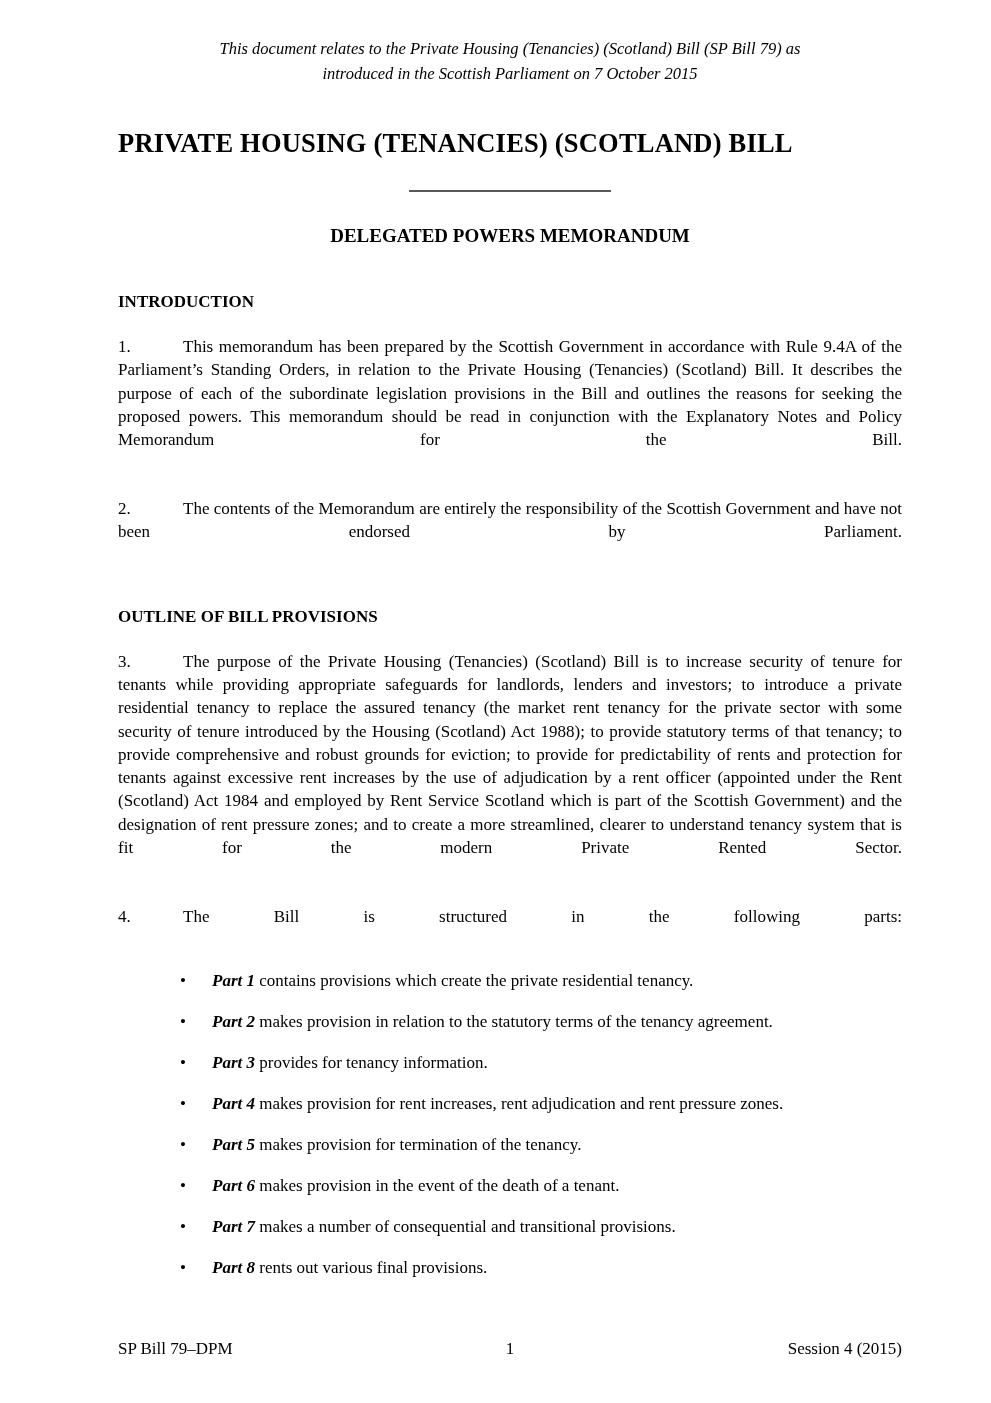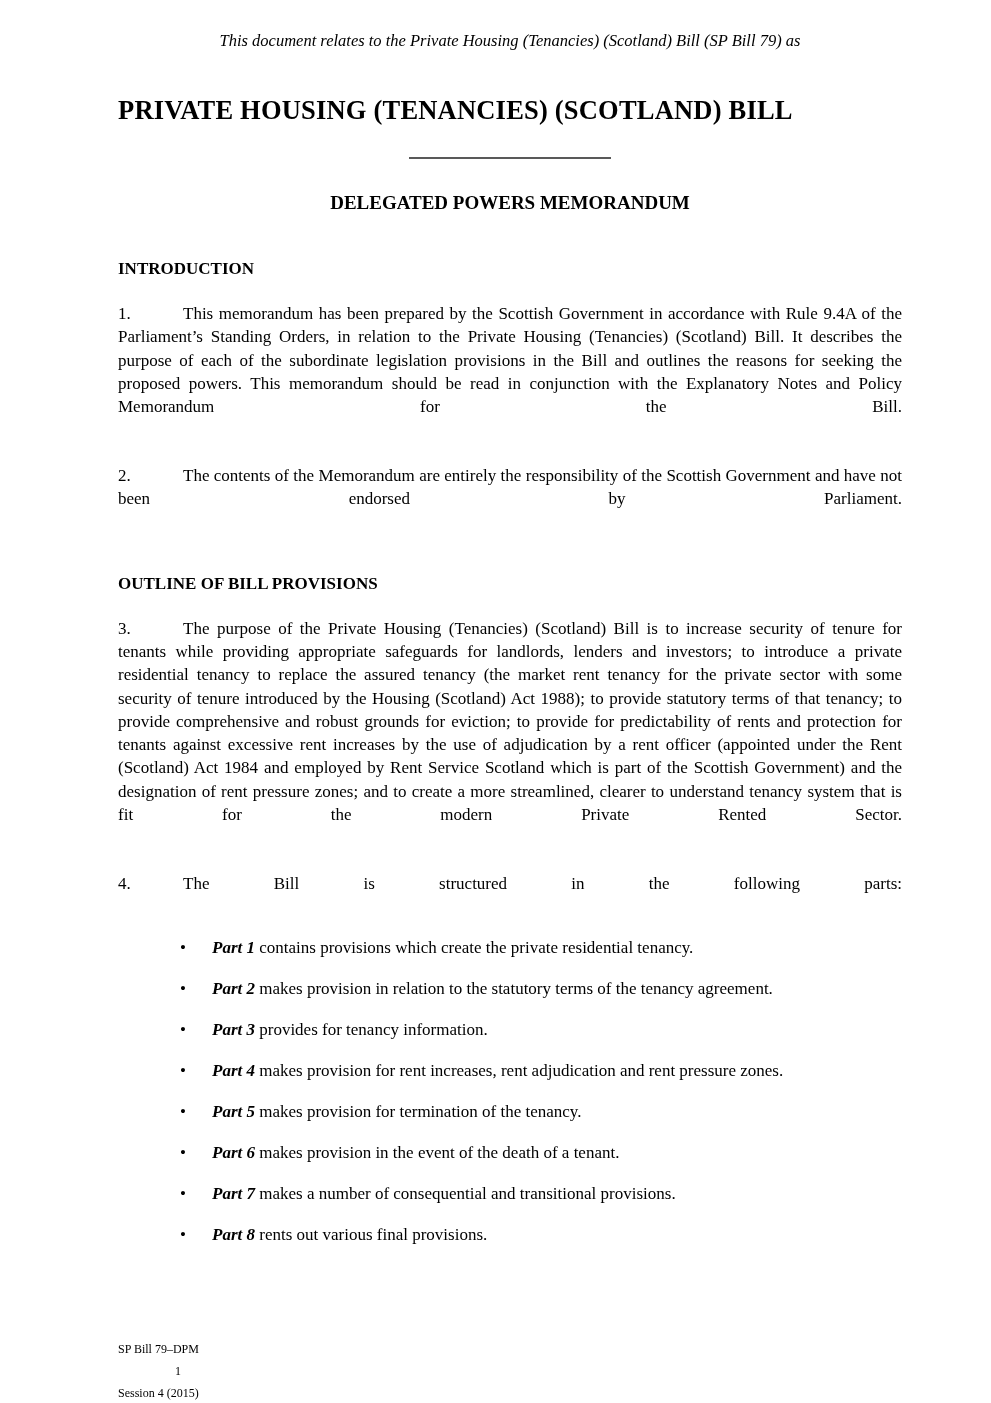"This document relates to the" .doc-header { padding-top: 28px -> 36px }
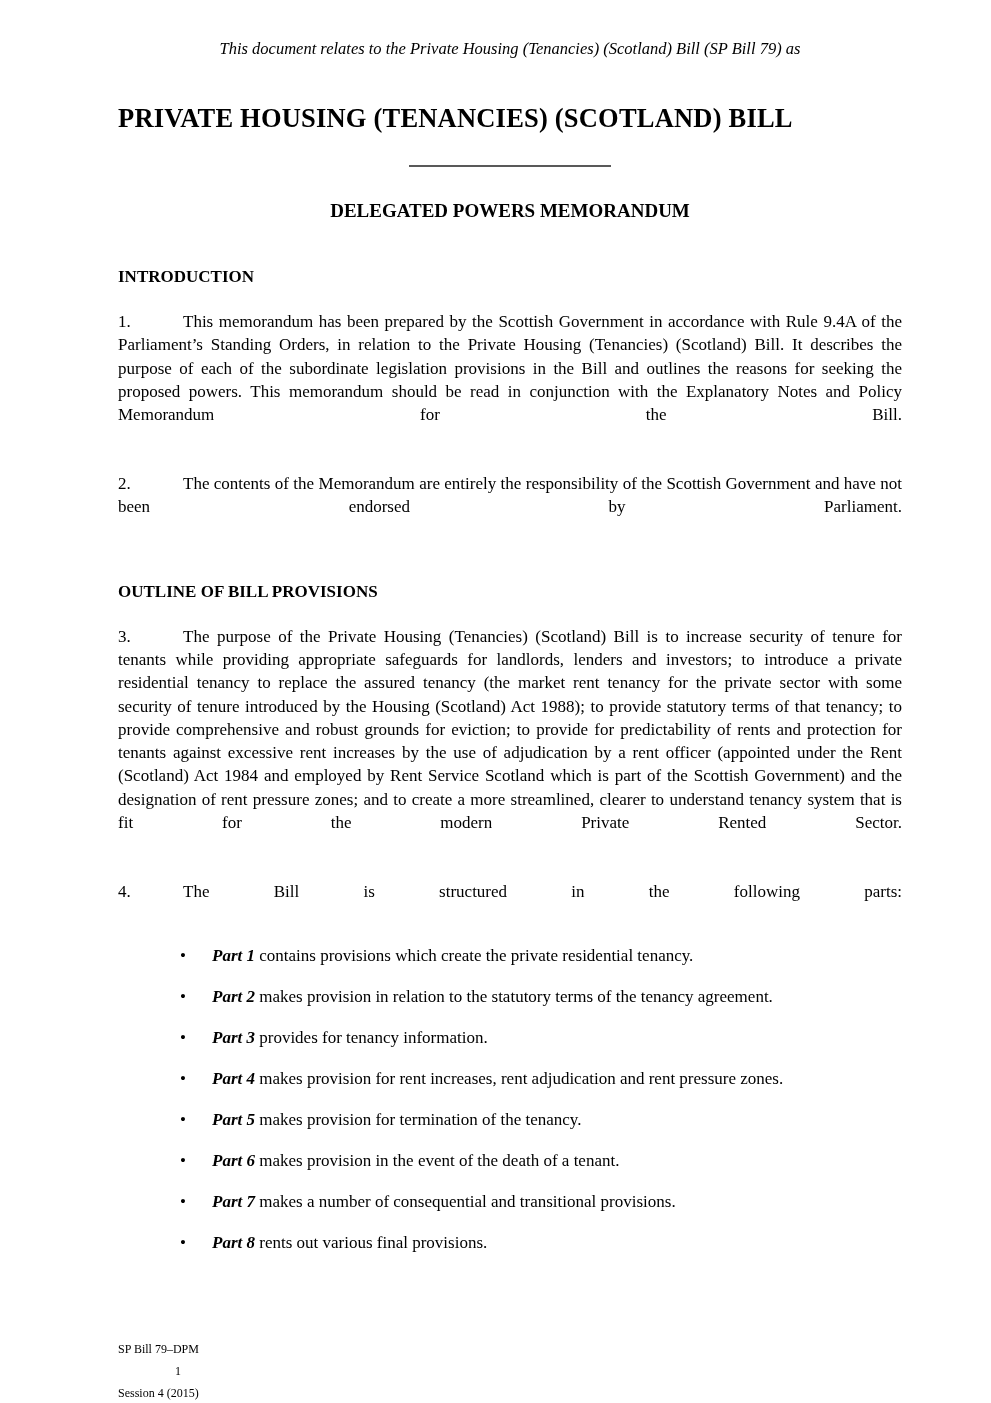"introduced in the Scottish Parliament" span.hline { html: none -> <span>introduced in the Scottish Parliament on 7 October 2015</span> }
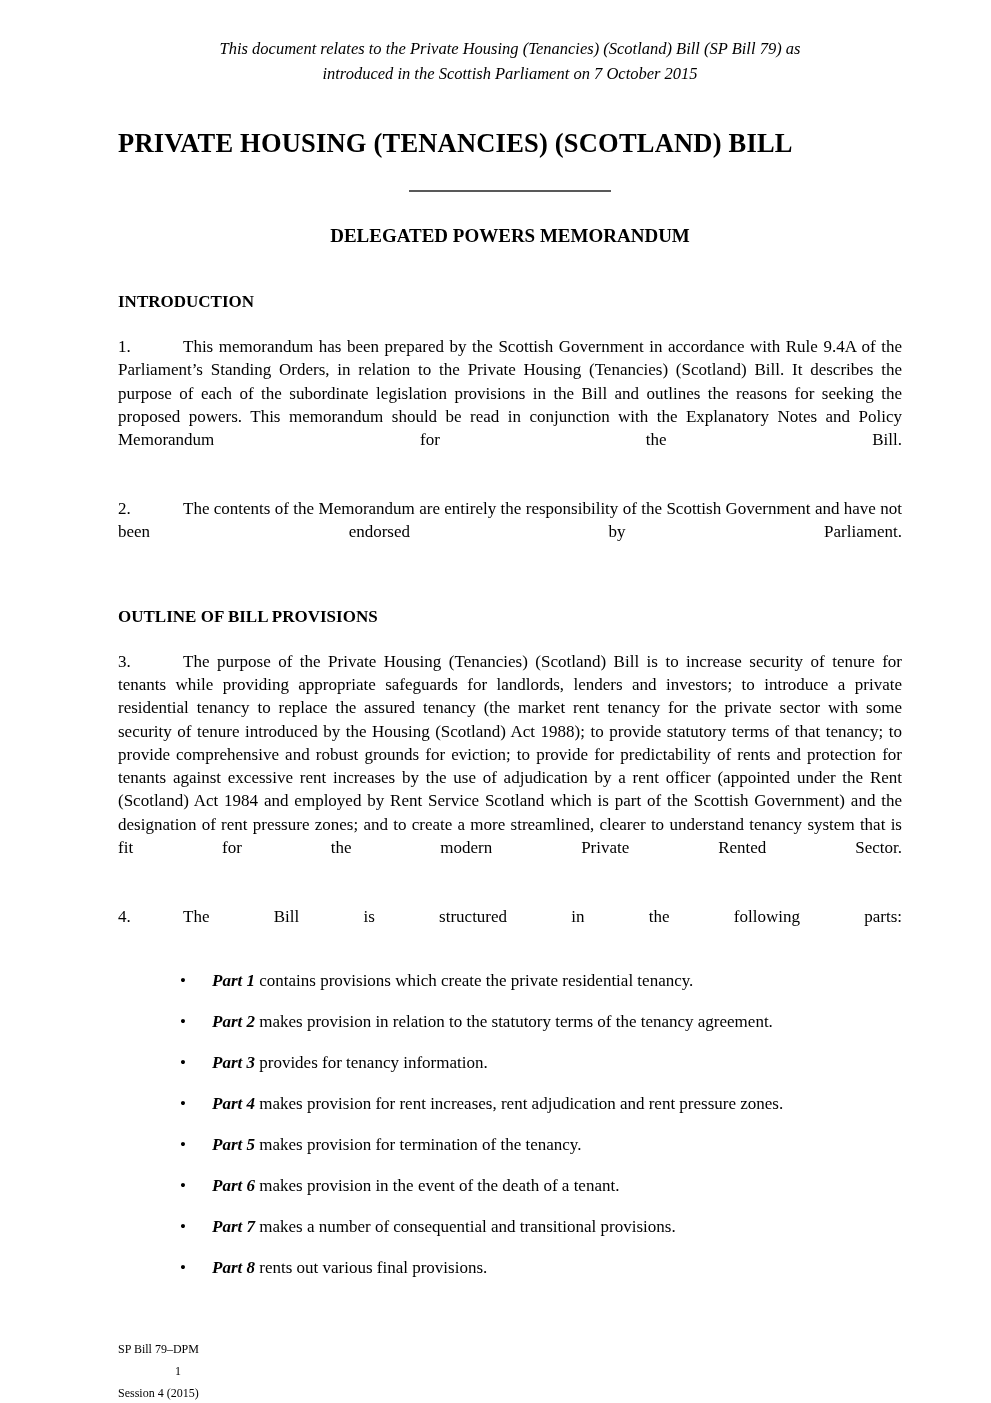"SP Bill 79–DPM" .doc-footer { flex-direction: column -> none; font-size: 12px -> 17px }
